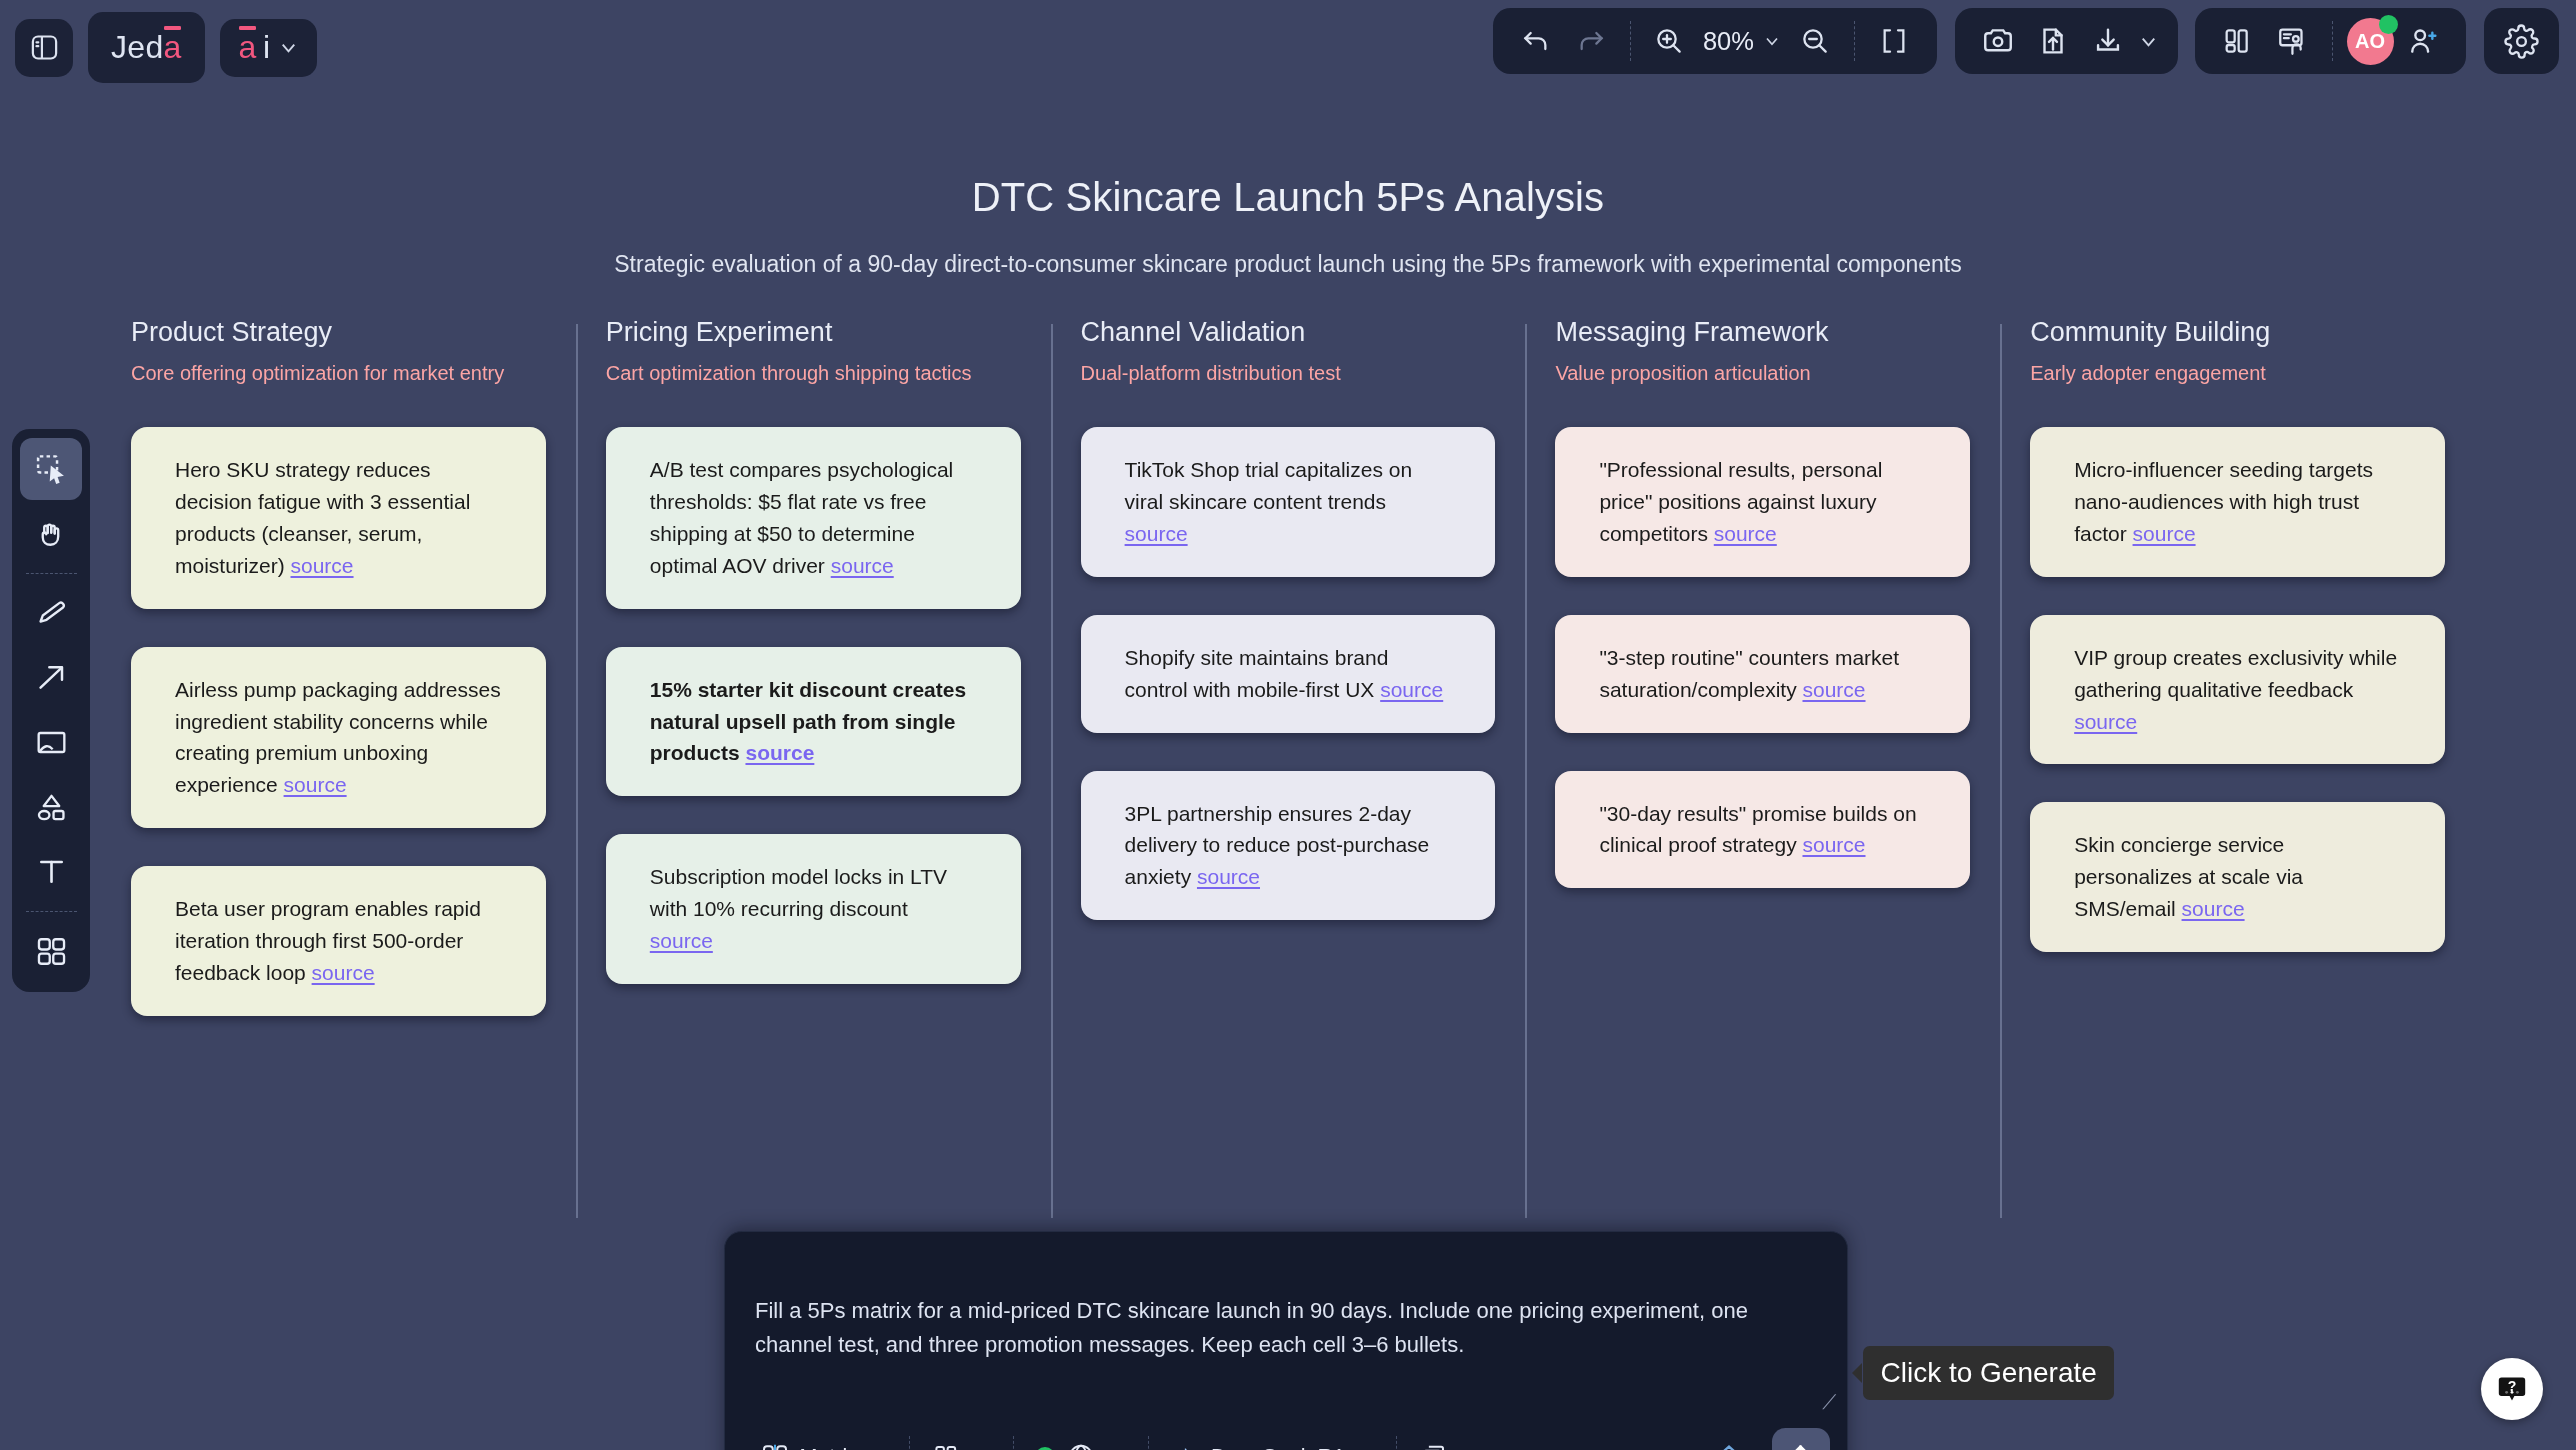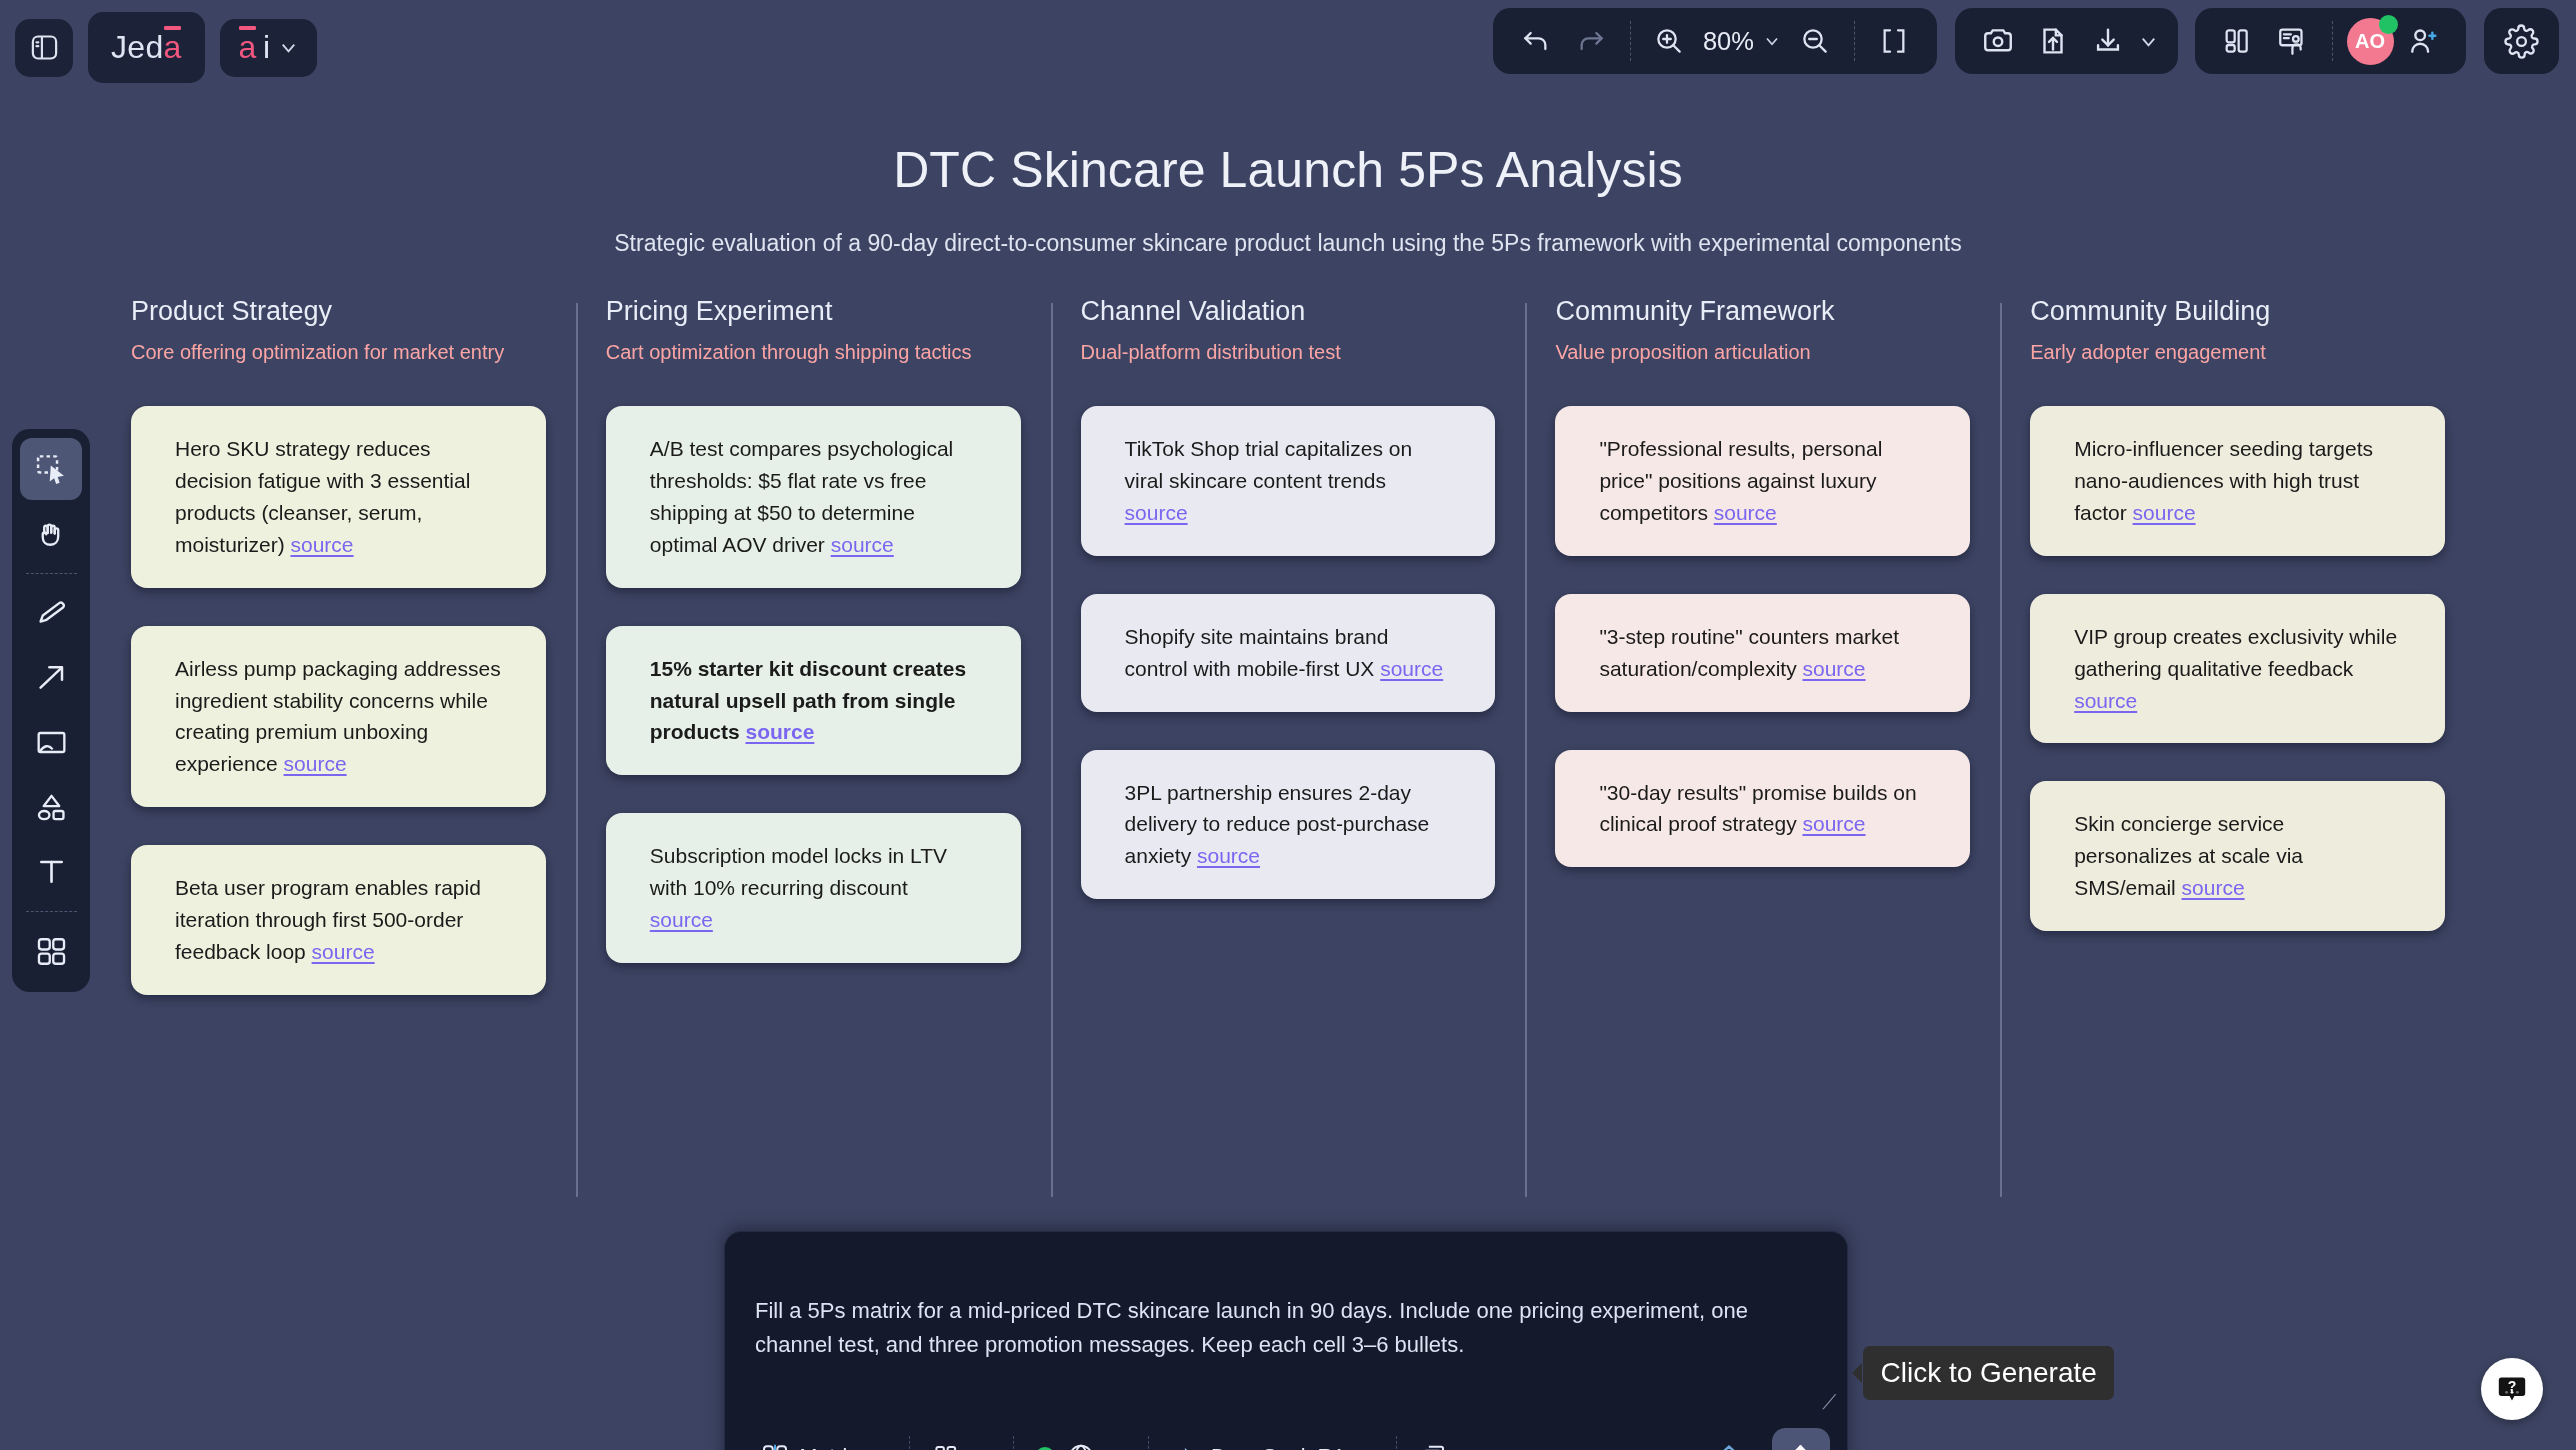"DTC Skincare Launch 5Ps Analysis" .page-title { font-size: 50px -> 40px; margin-top: 40px -> 74px }
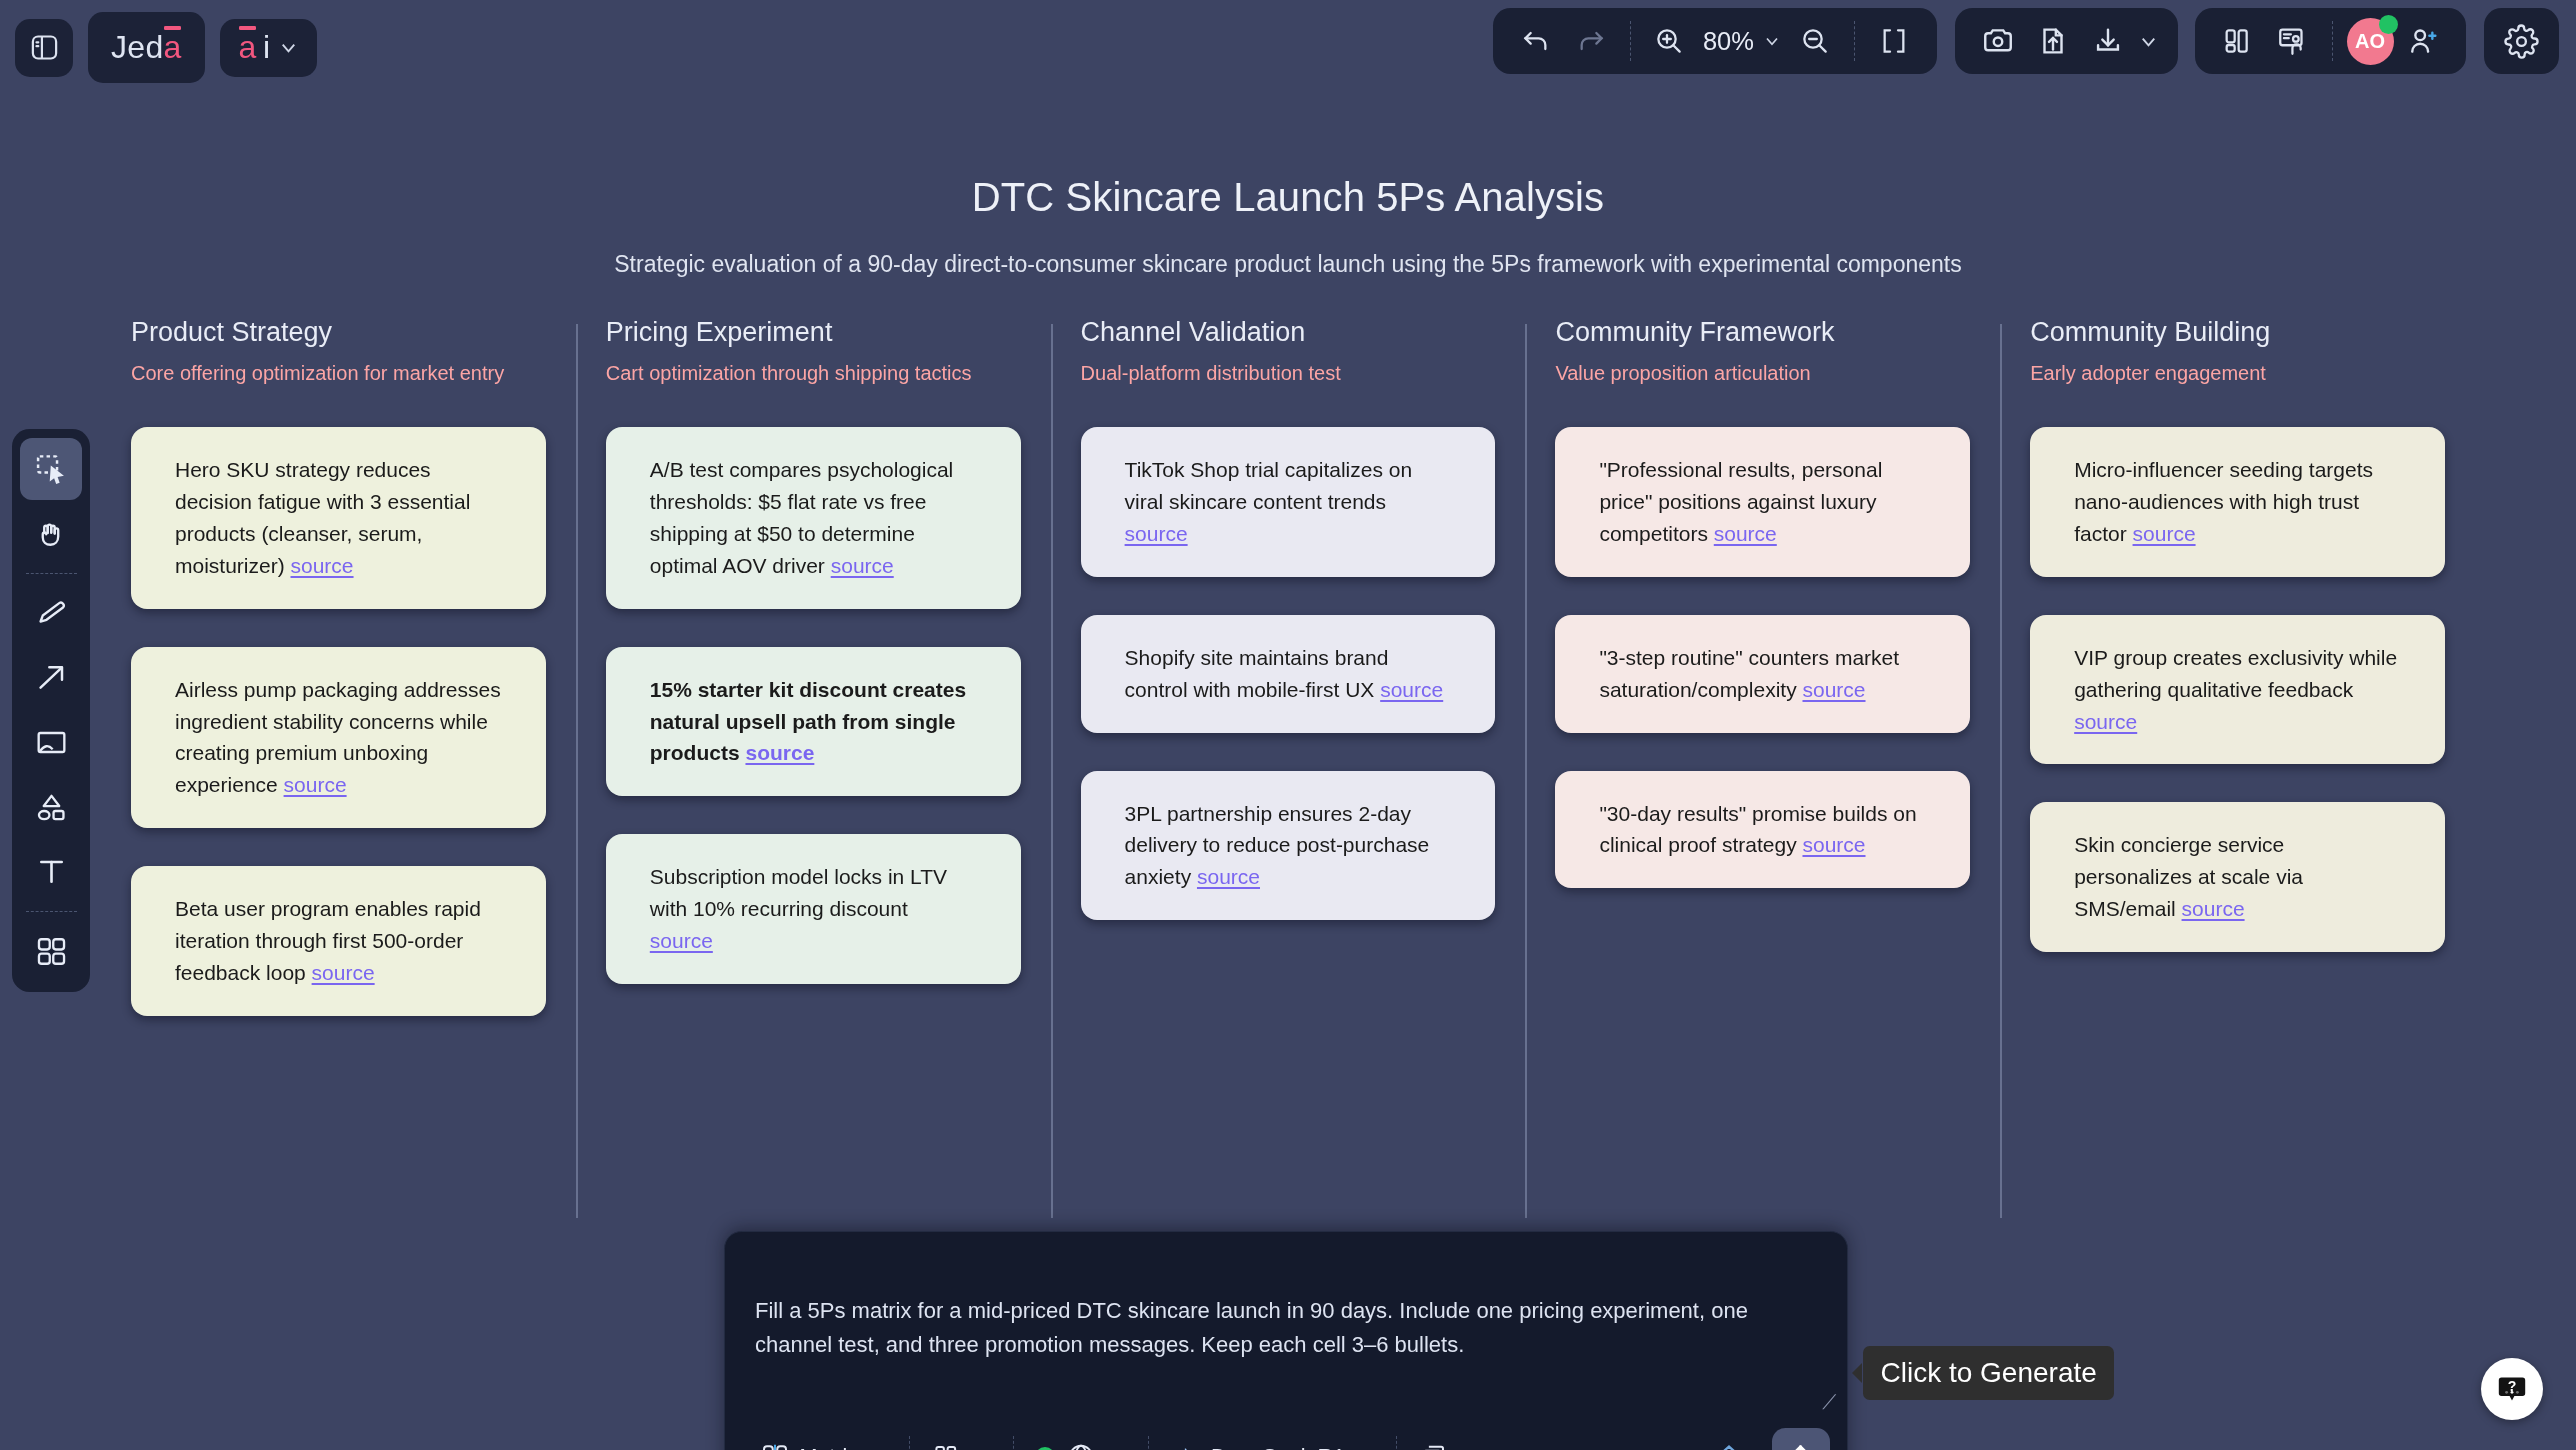"Community Framework" div.col-title { text: Community -> Messaging }
